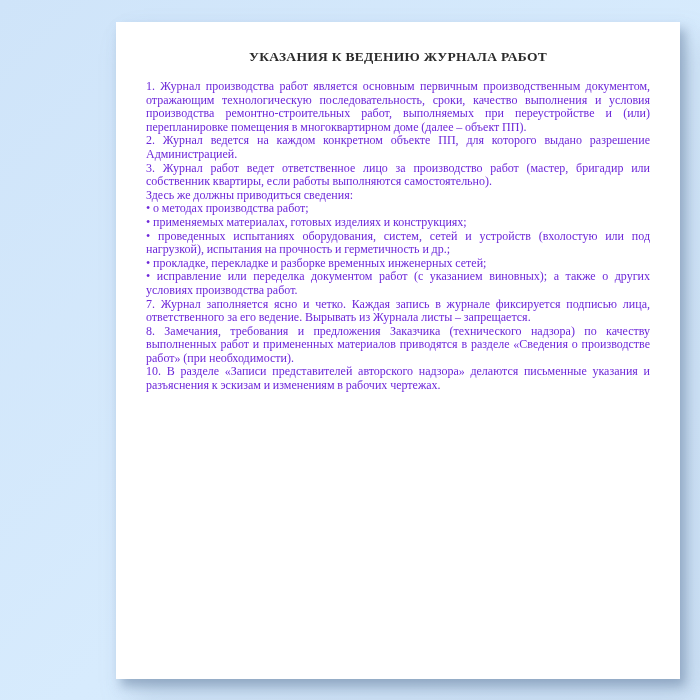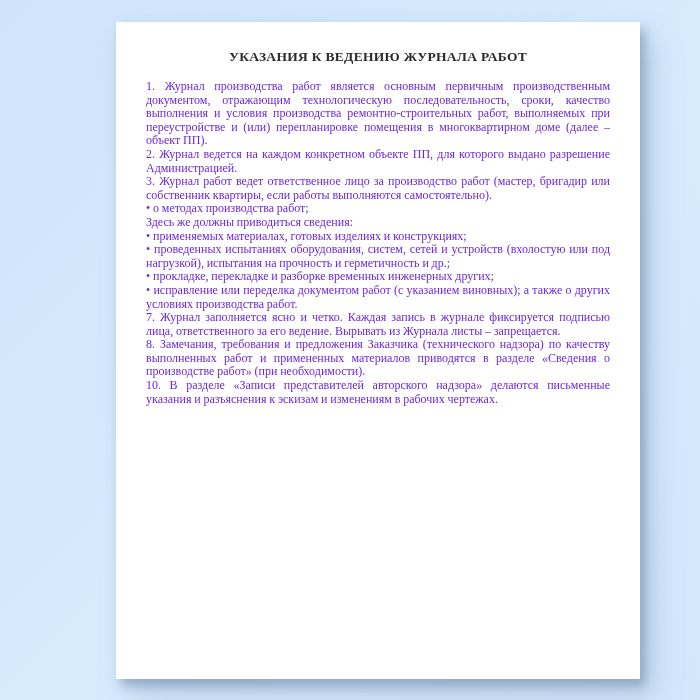"УКАЗАНИЯ К ВЕДЕНИЮ ЖУРНАЛА РАБОТ" .page { width: 524px -> 564px }
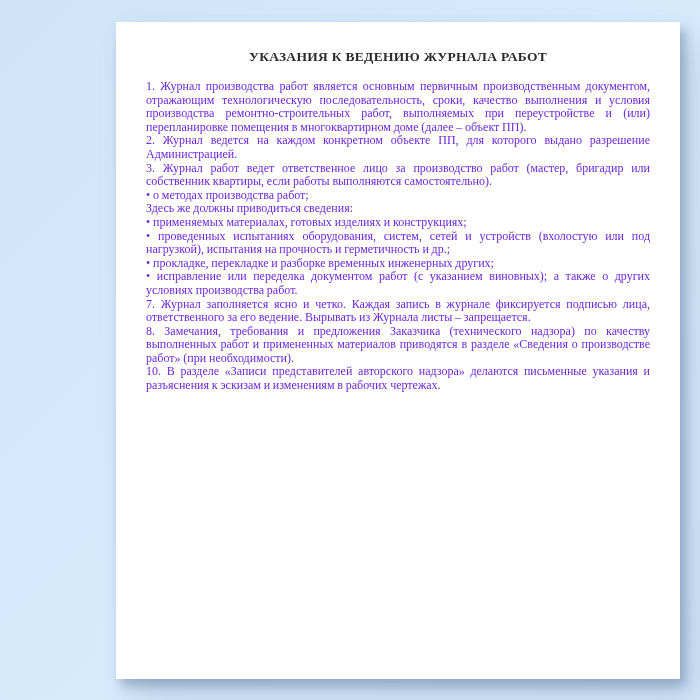"• о методах производства работ;" p { order: before "Здесь же должны приводиться сведения:" -> after "Здесь же должны приводиться сведения:" }
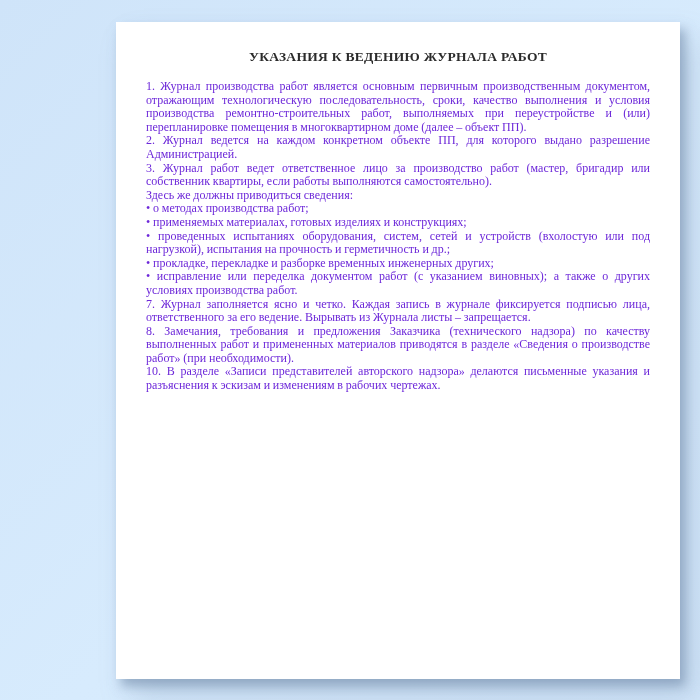"• прокладке, перекладке и разборке" p { text: других -> сетей }
